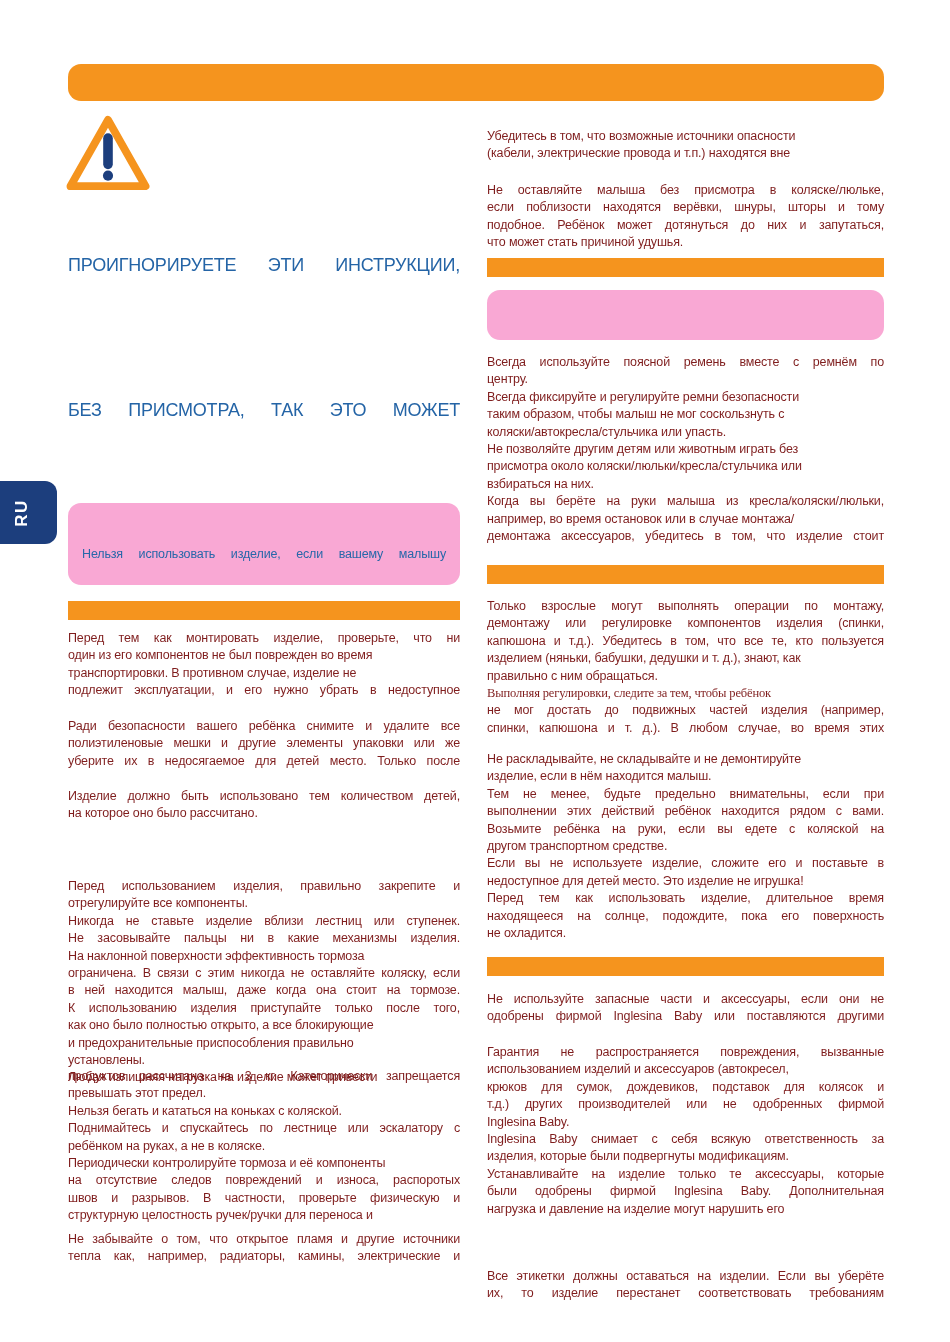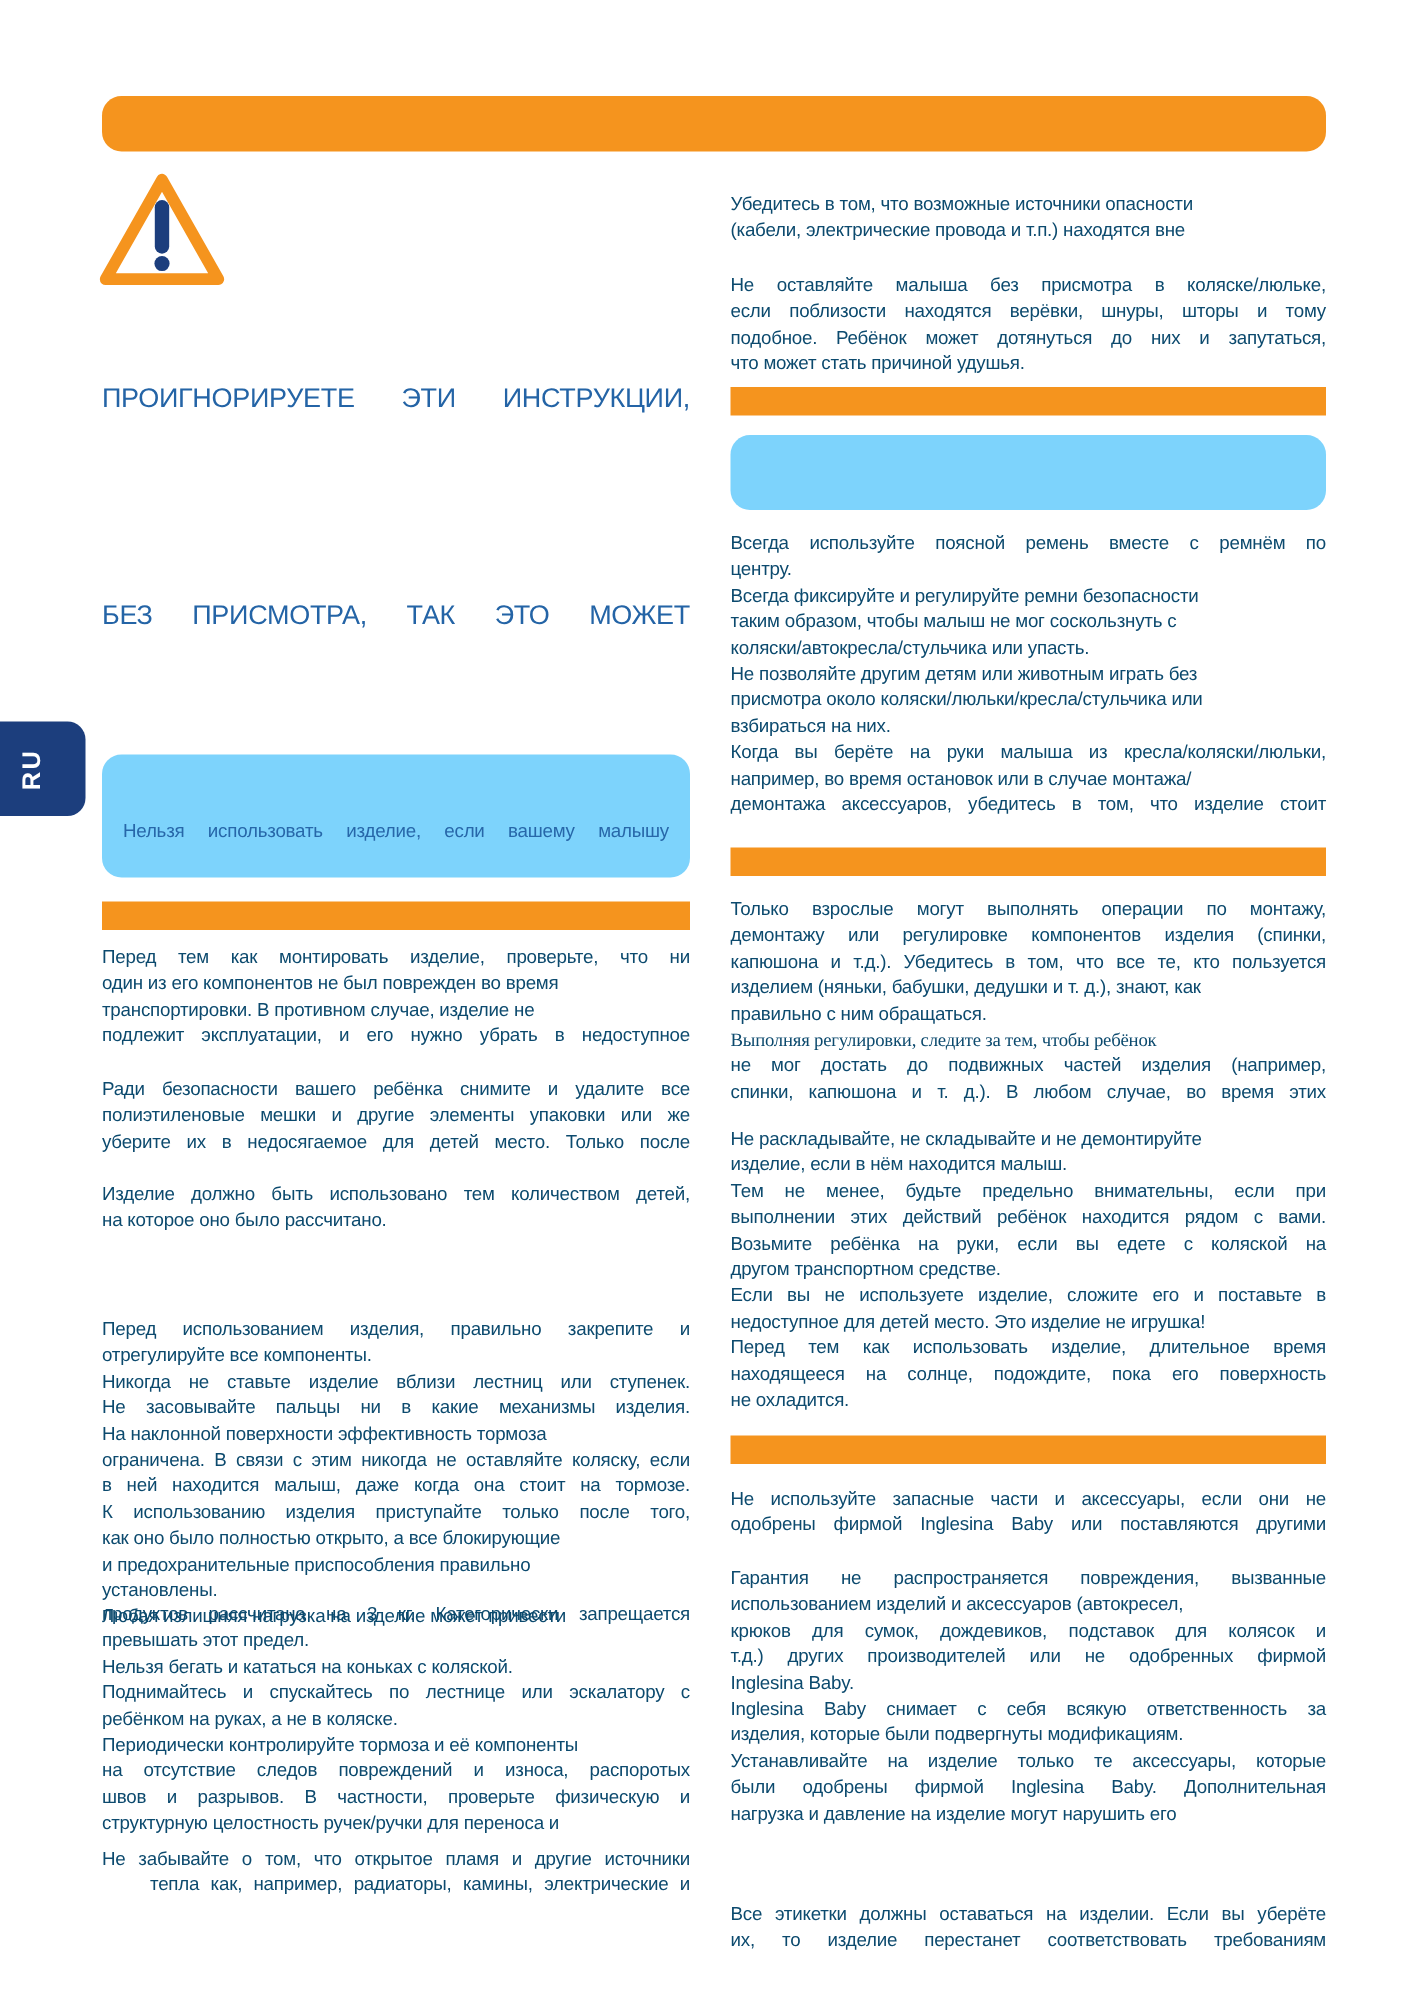"Убедитесь в том, что возможные" .group { color: #0c4a6e -> #7f1d1d }
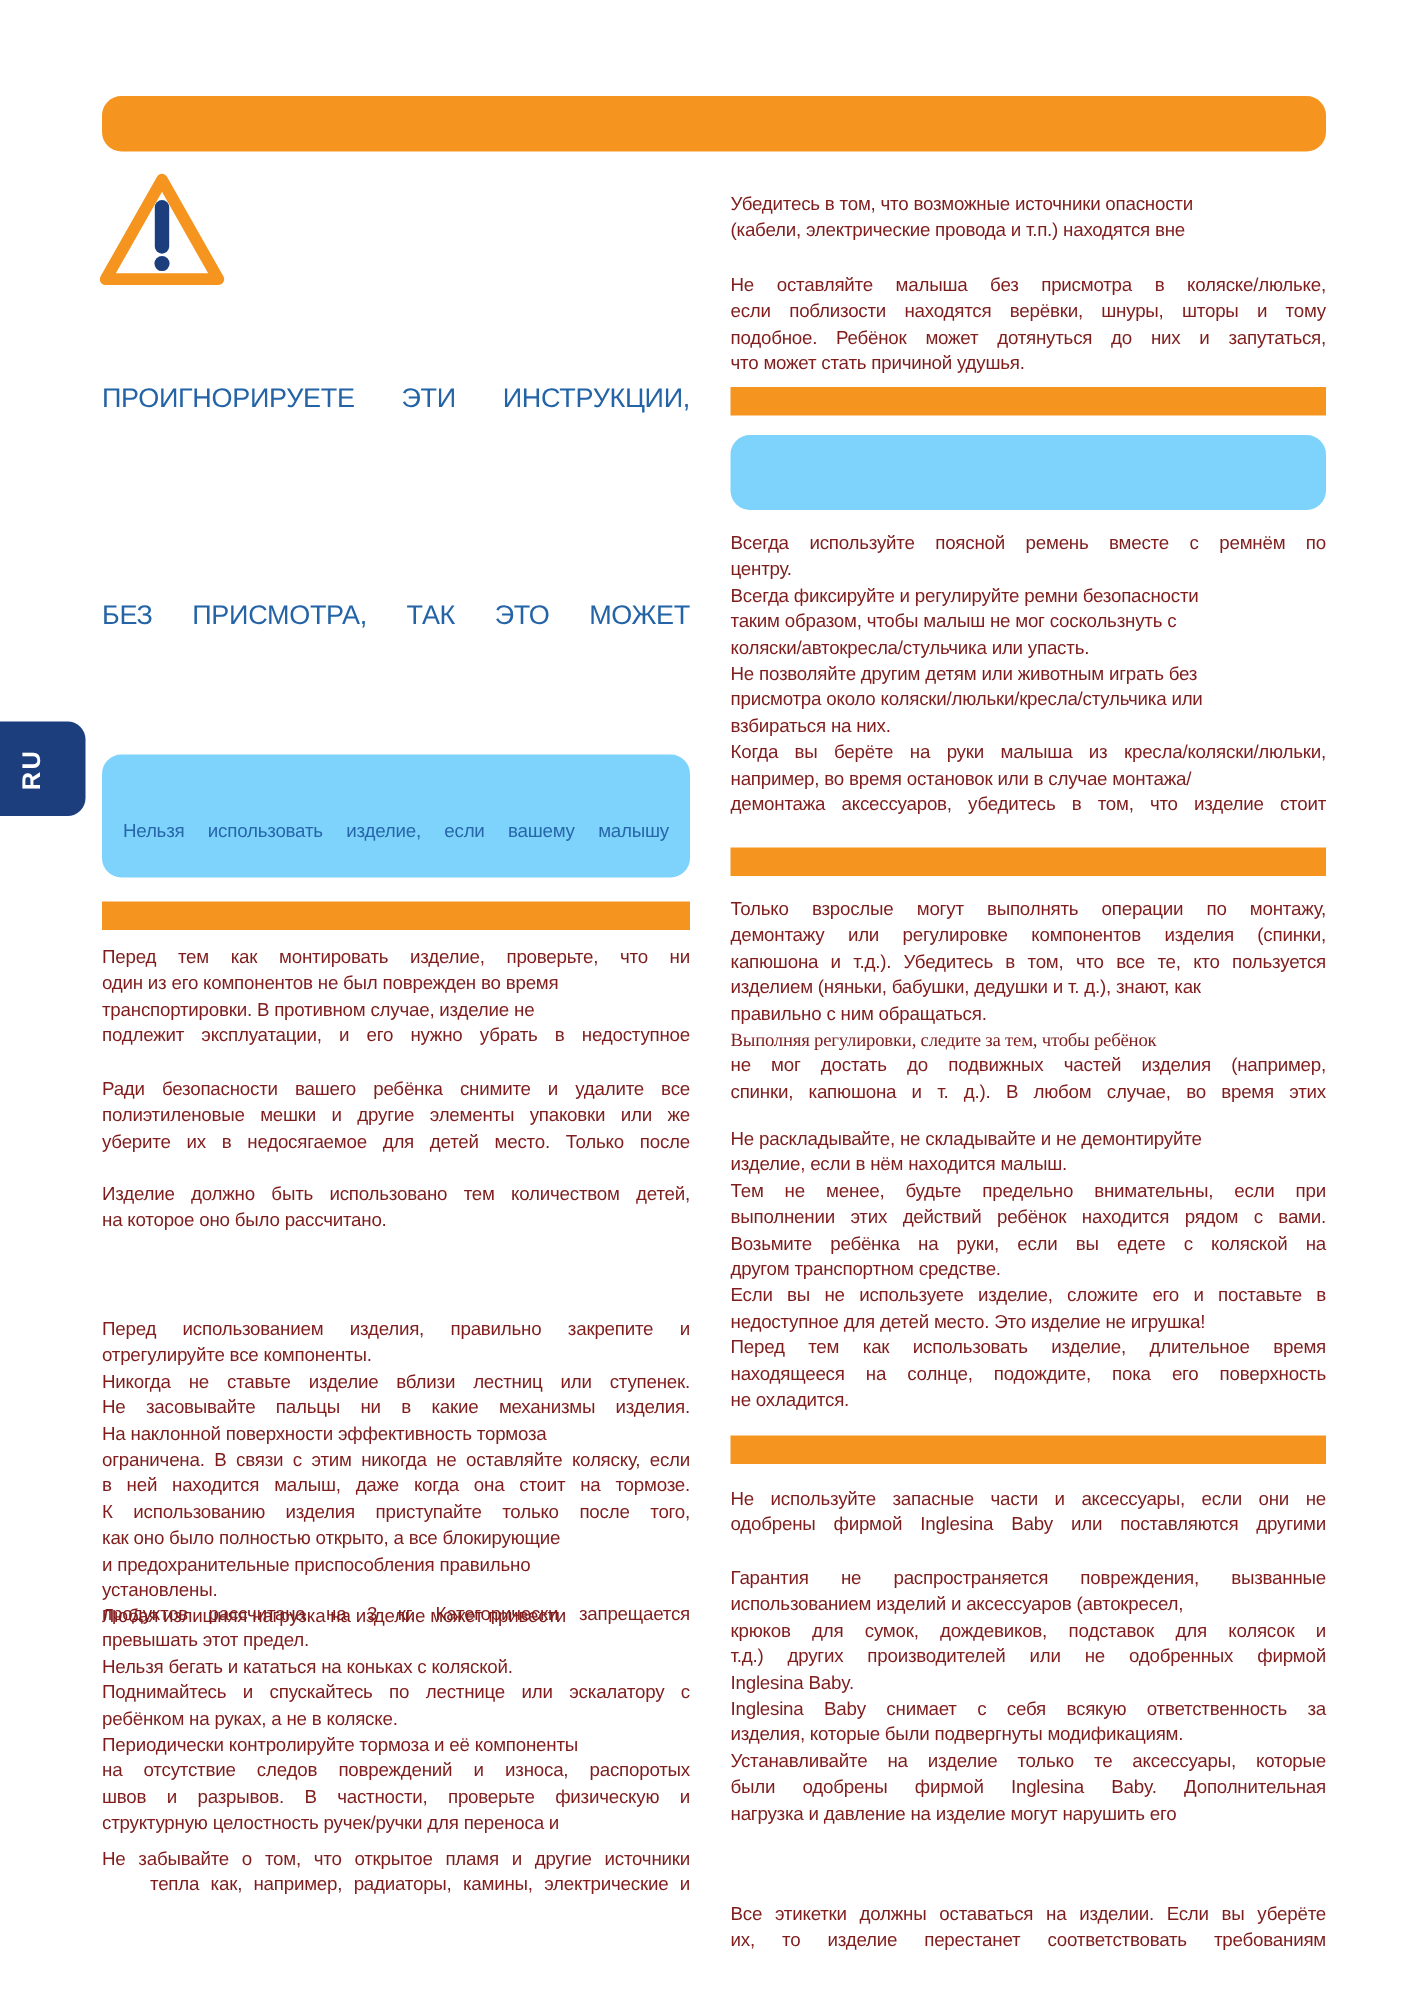"Нельзя использовать изделие, если вашему" .callout { background: #7dd3fc -> #f9a8d4 }
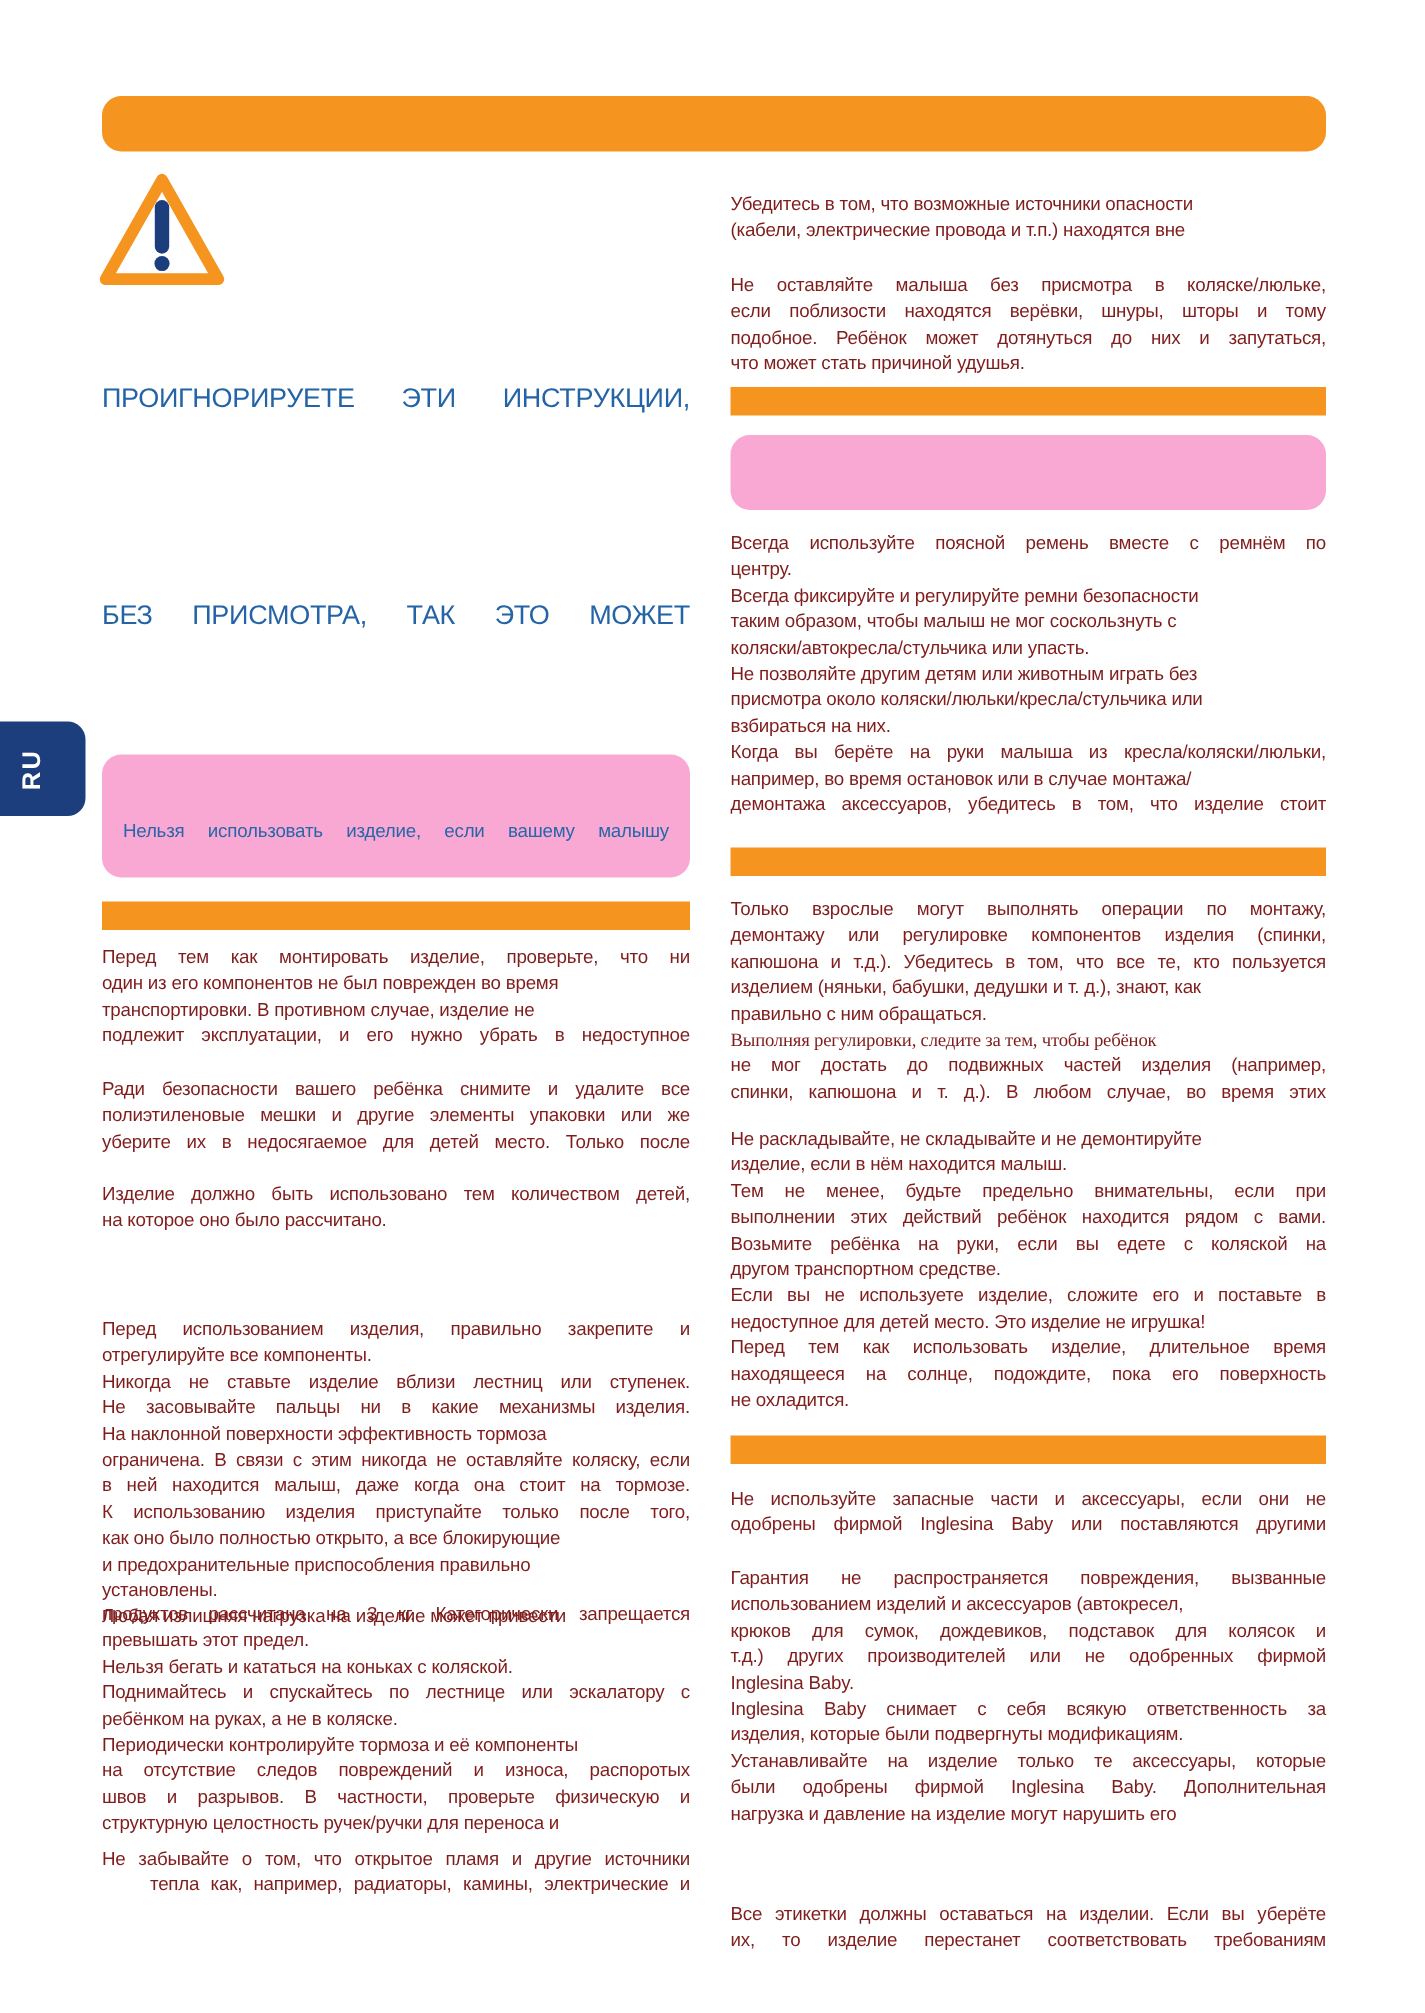"тепла как, например, радиаторы, камины," div.line { margin-left: 32px -> none }
